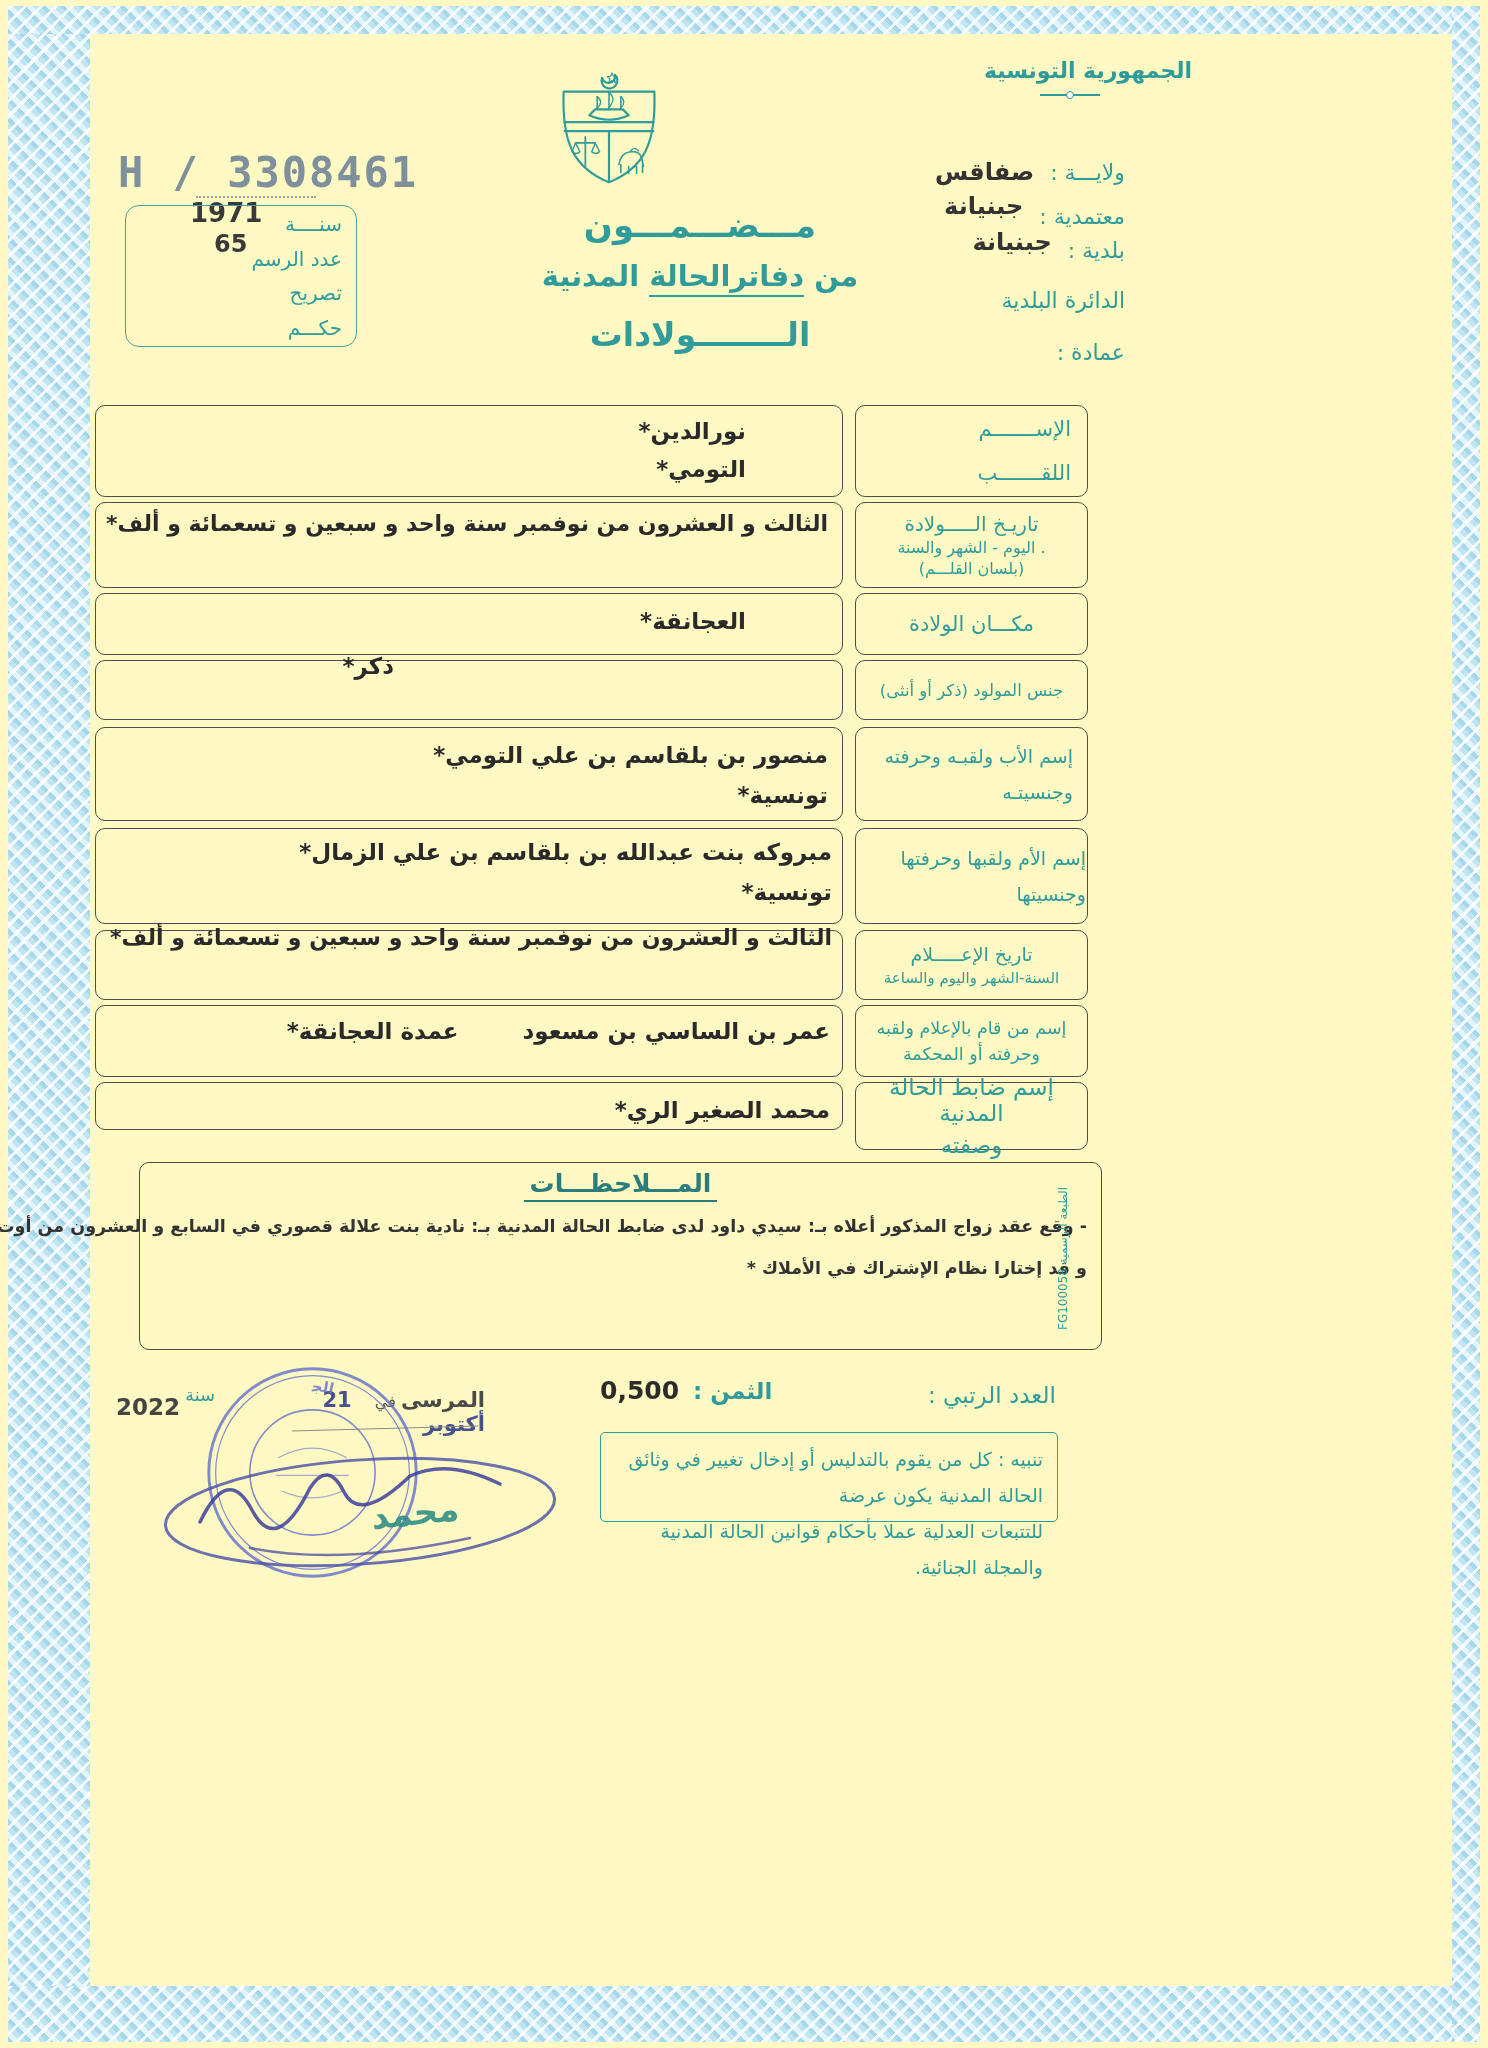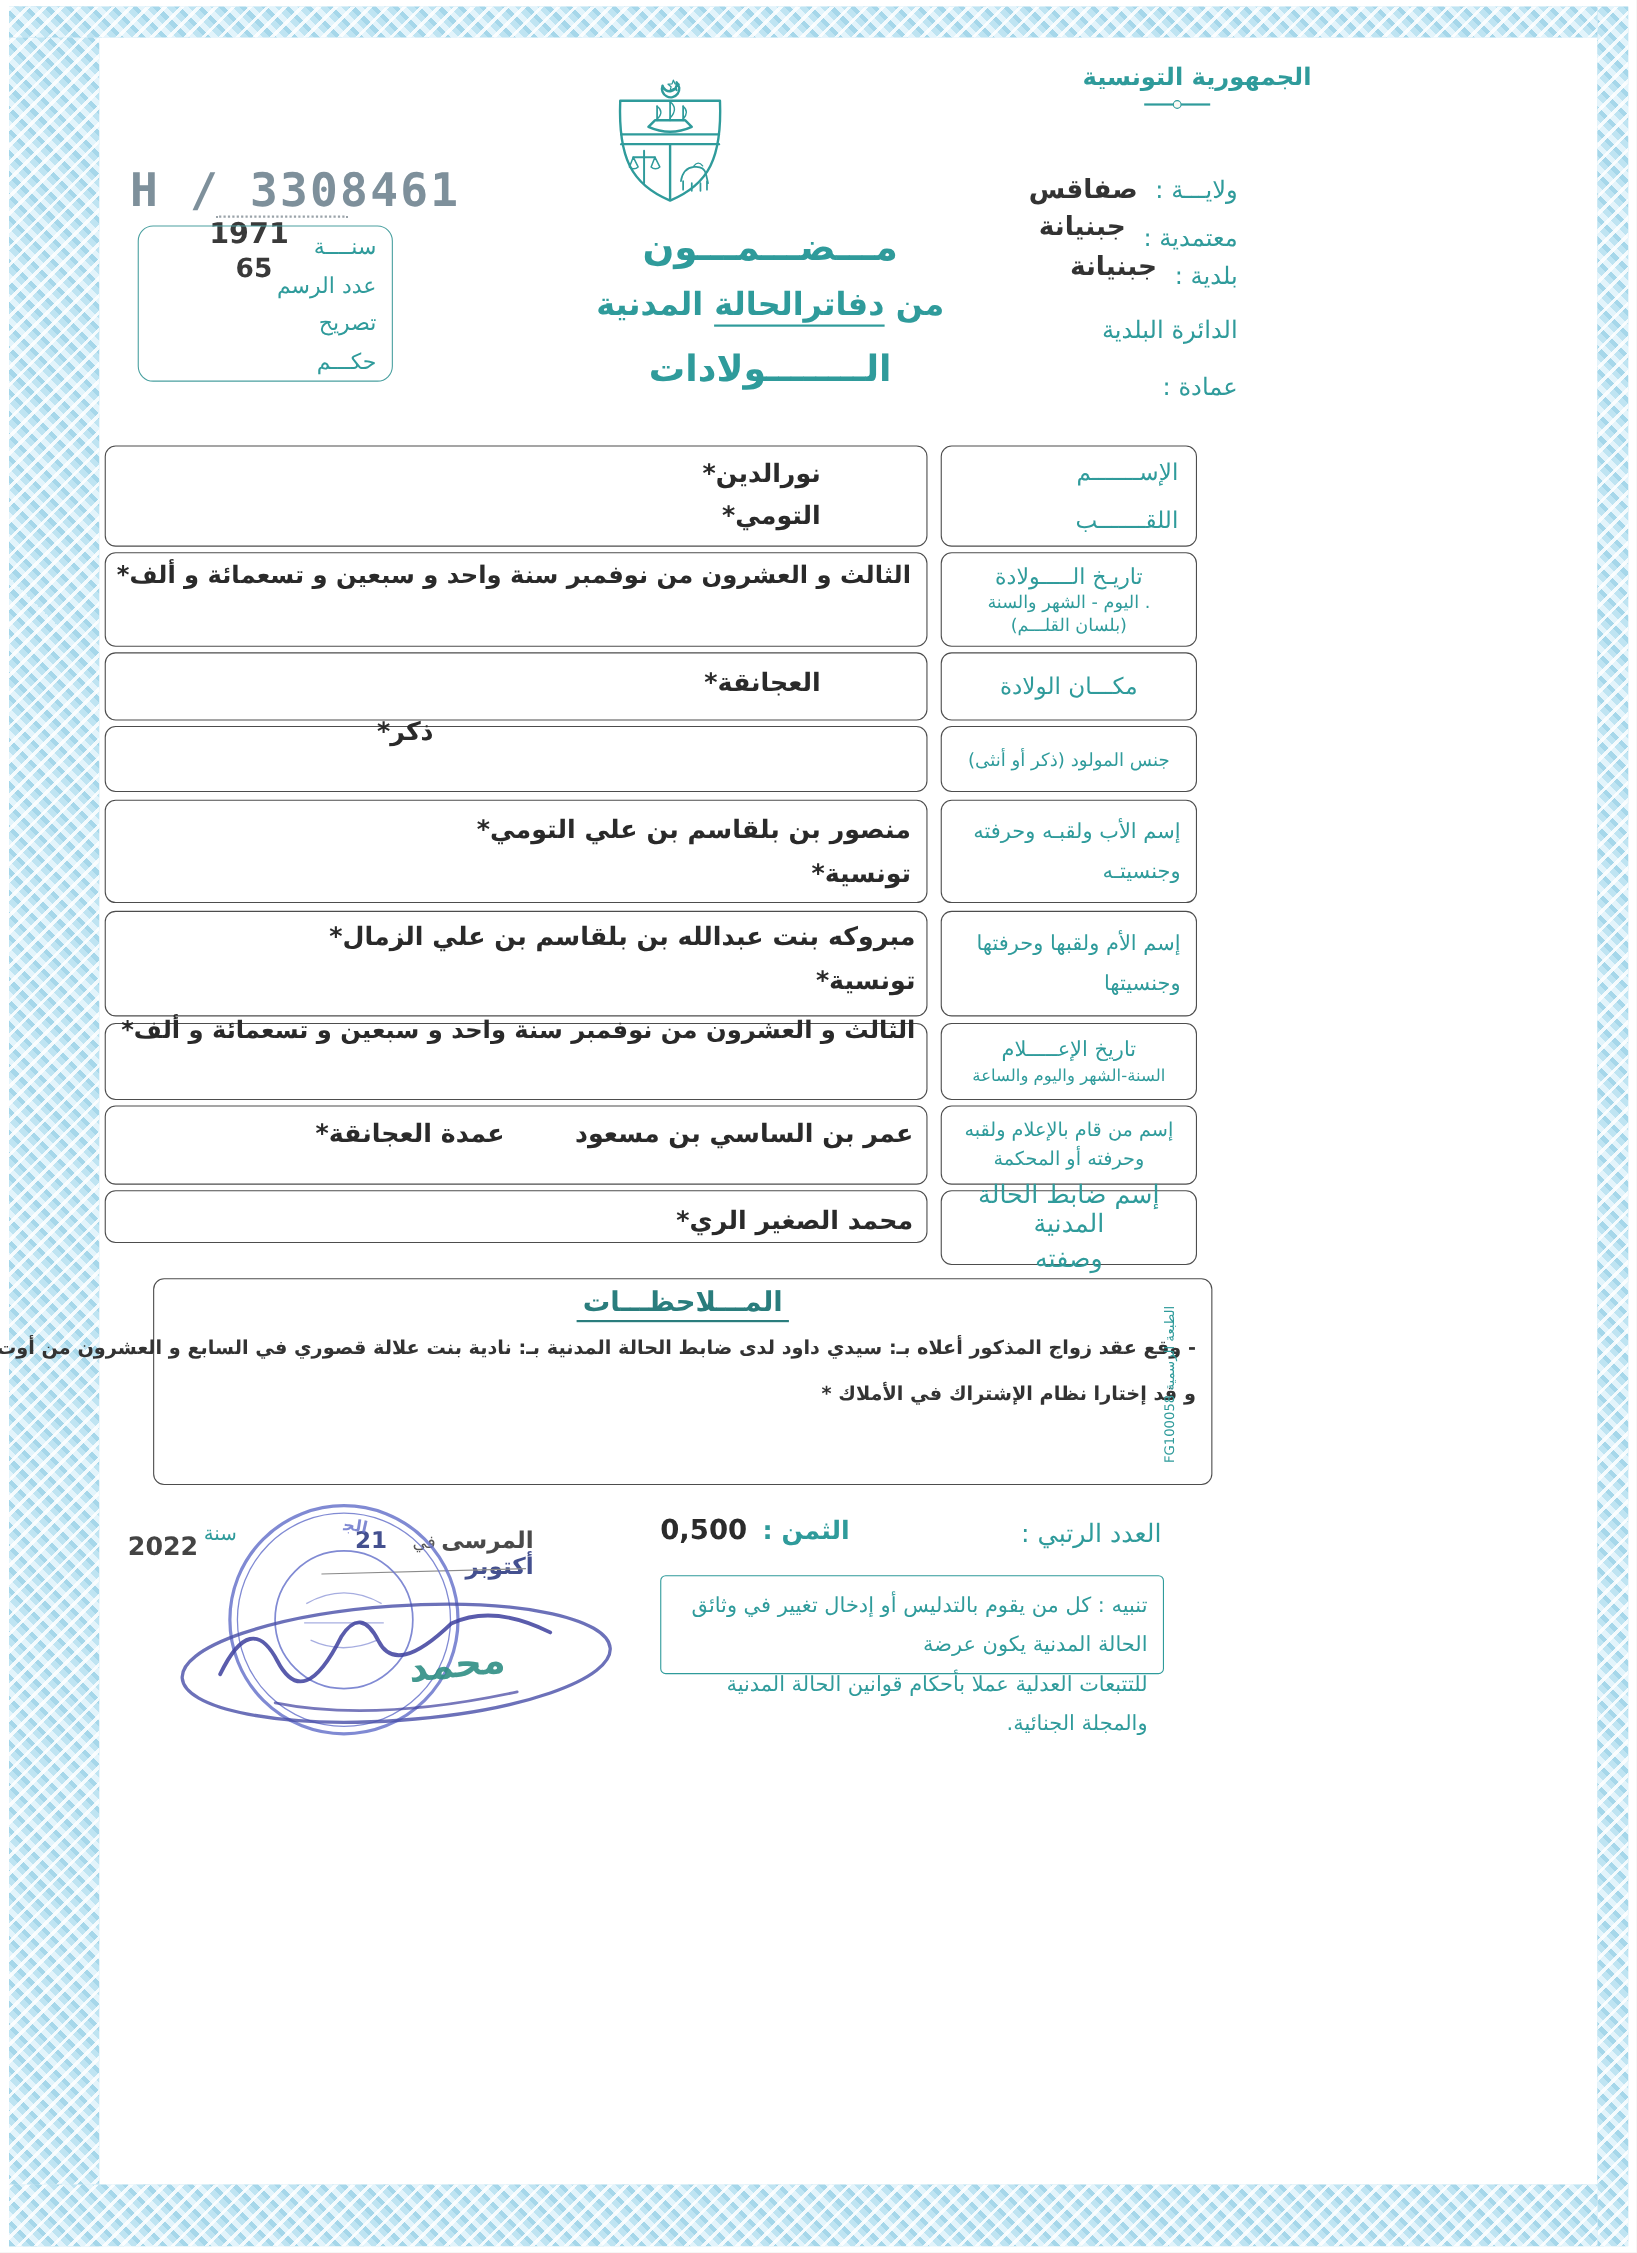"الجمهورية التونسية" .page { background: #ffffff -> #fef9c3 }
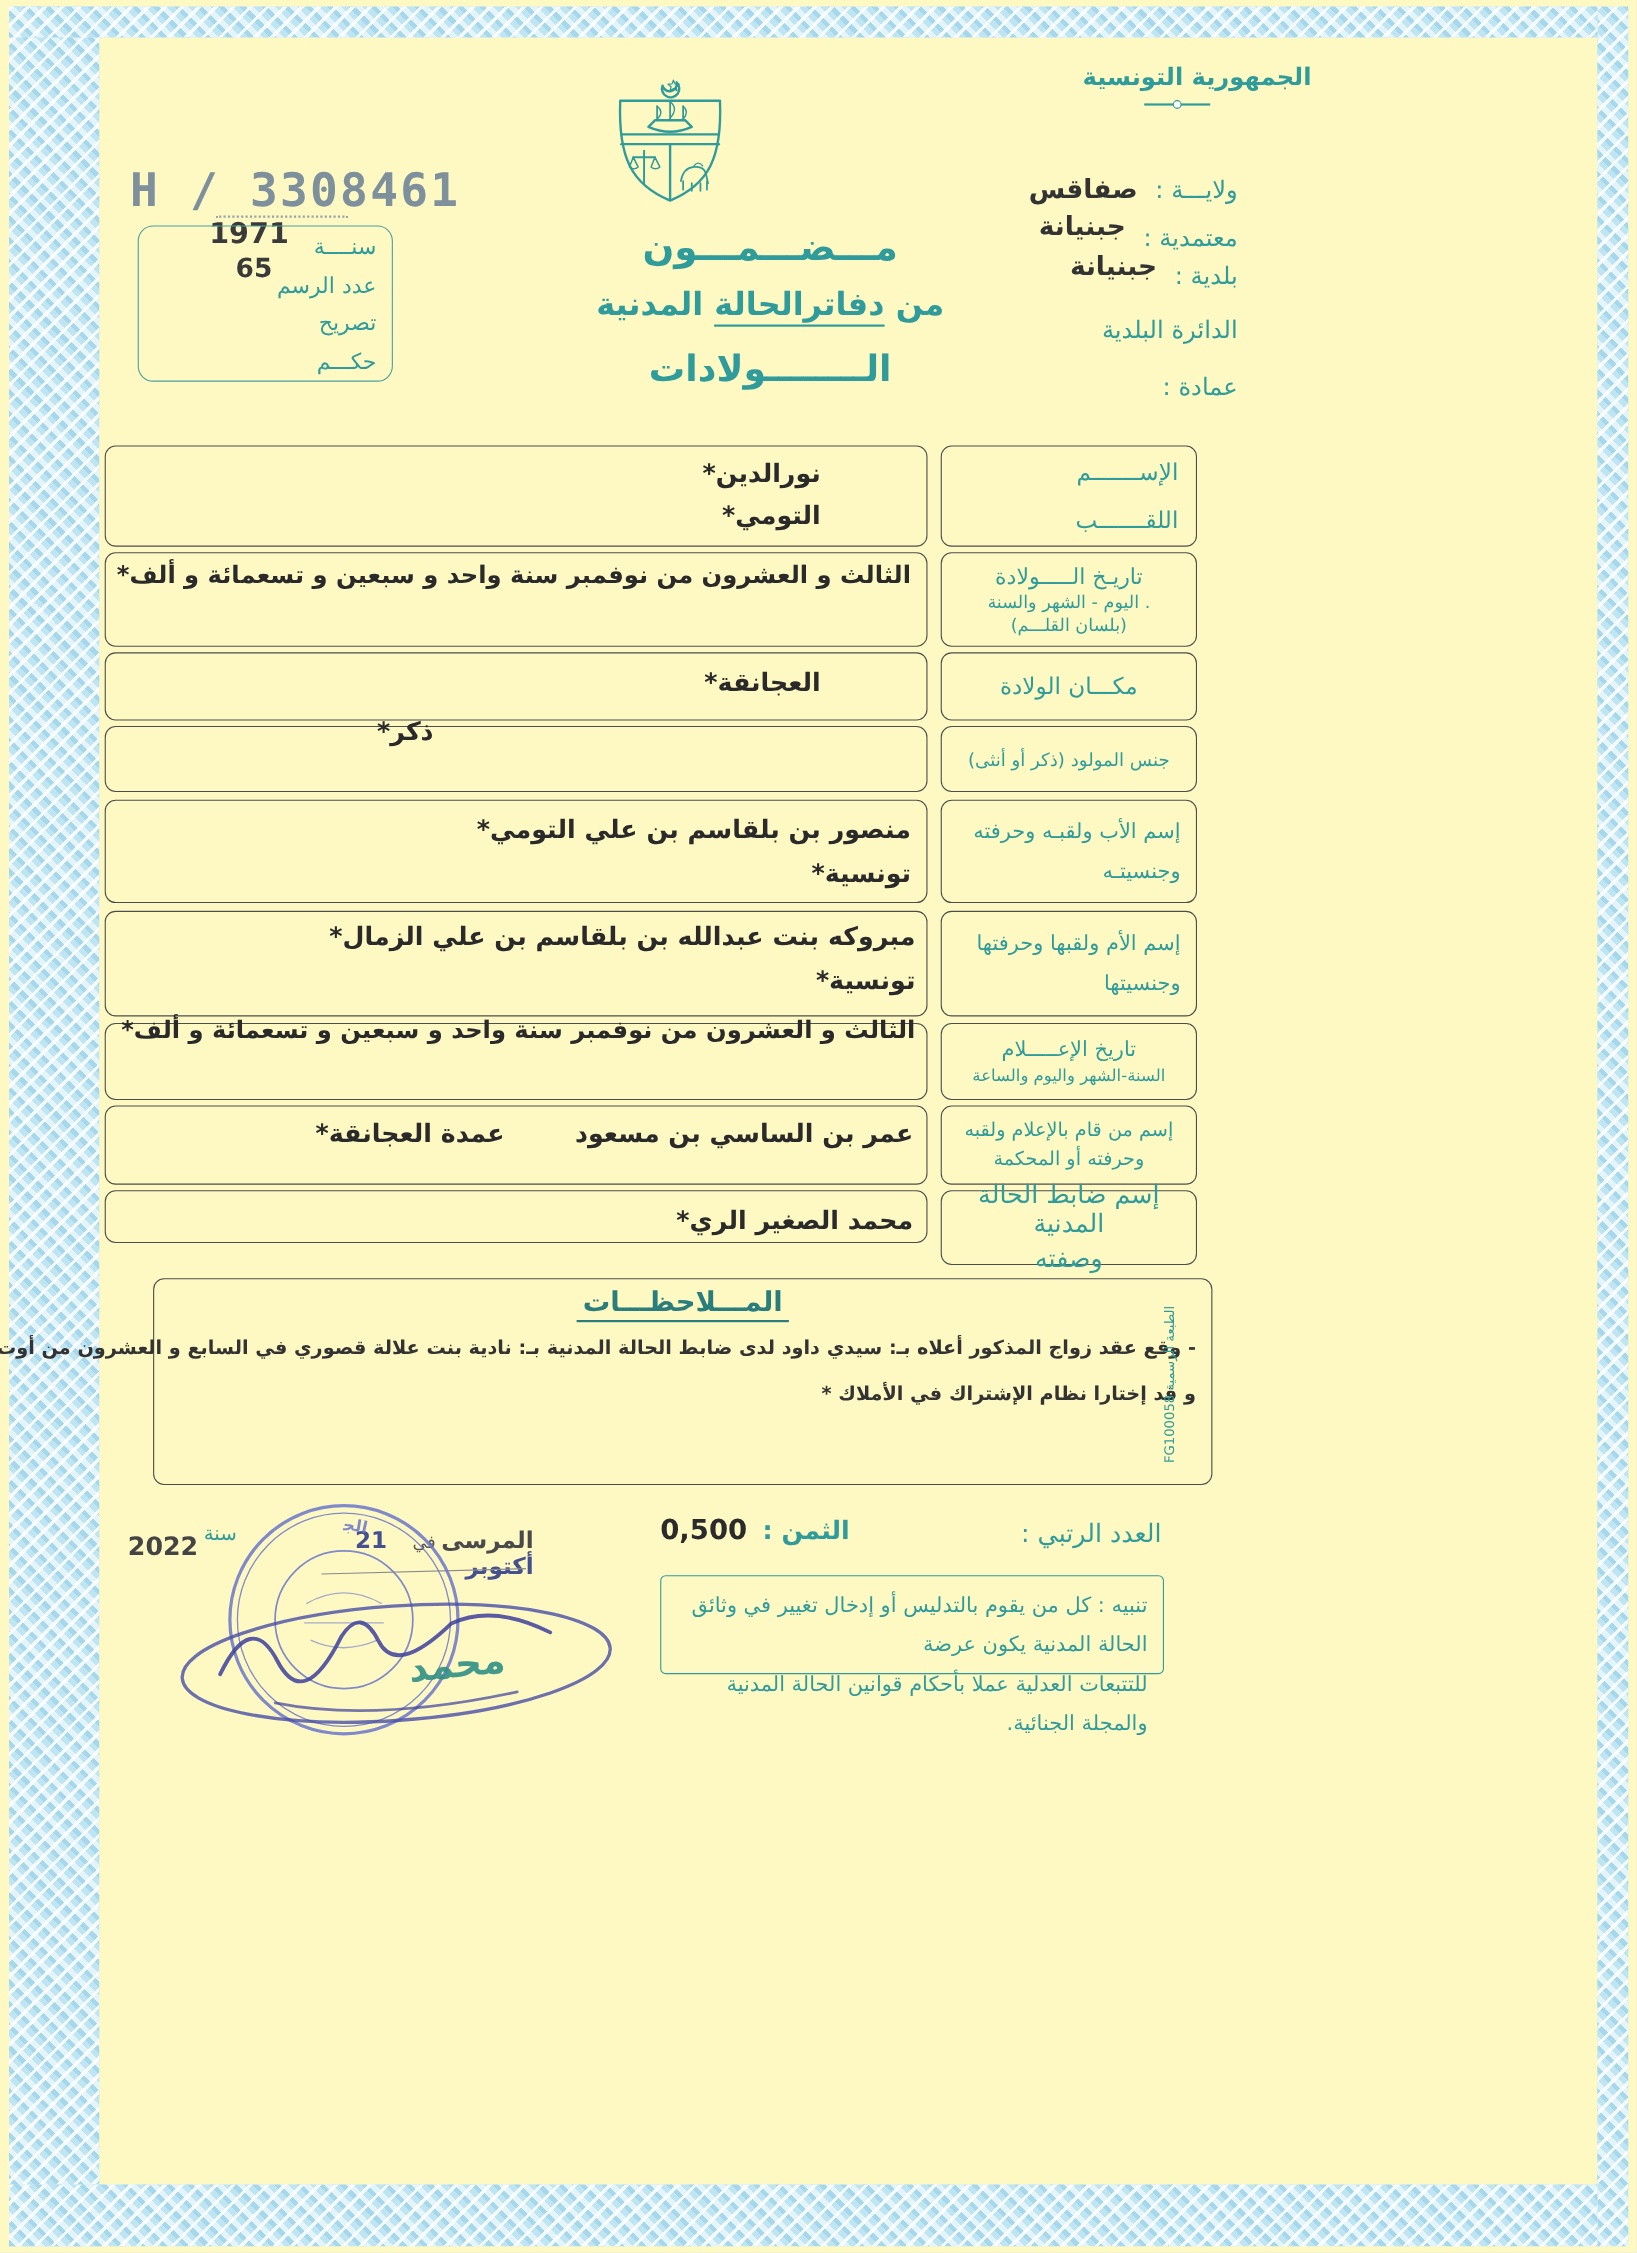"إسم الأم ولقبها وحرفتها" div.lbox { padding-right: 14px -> 1px }
